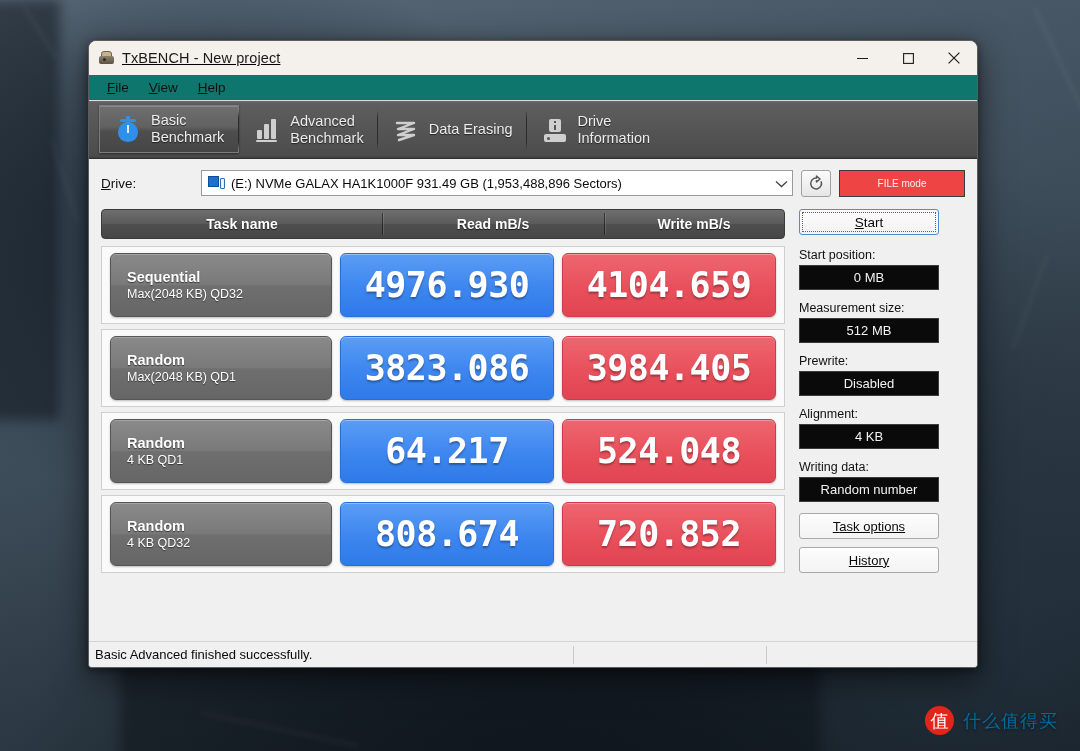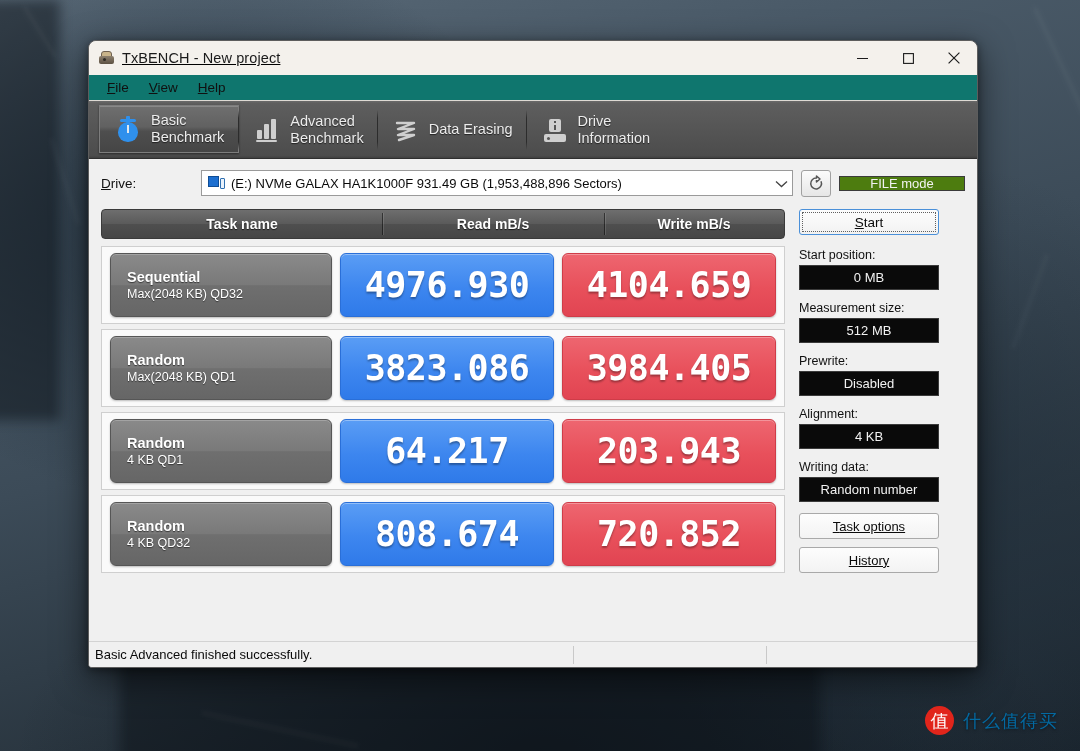"FILE mode" #filemode-btn { background: #4d7c0f -> #ef4444; font-size: 13px -> 10px; height: 15px -> 27px }
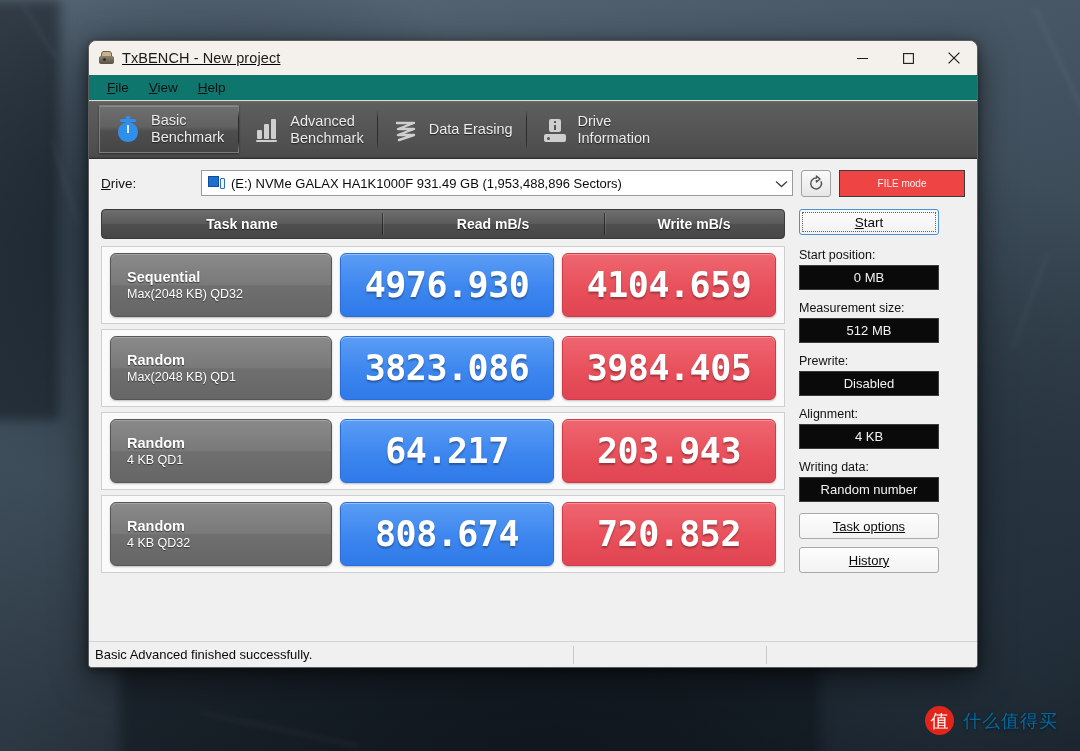"203.943" div.value-box { text: 203.943 -> 524.048 }
